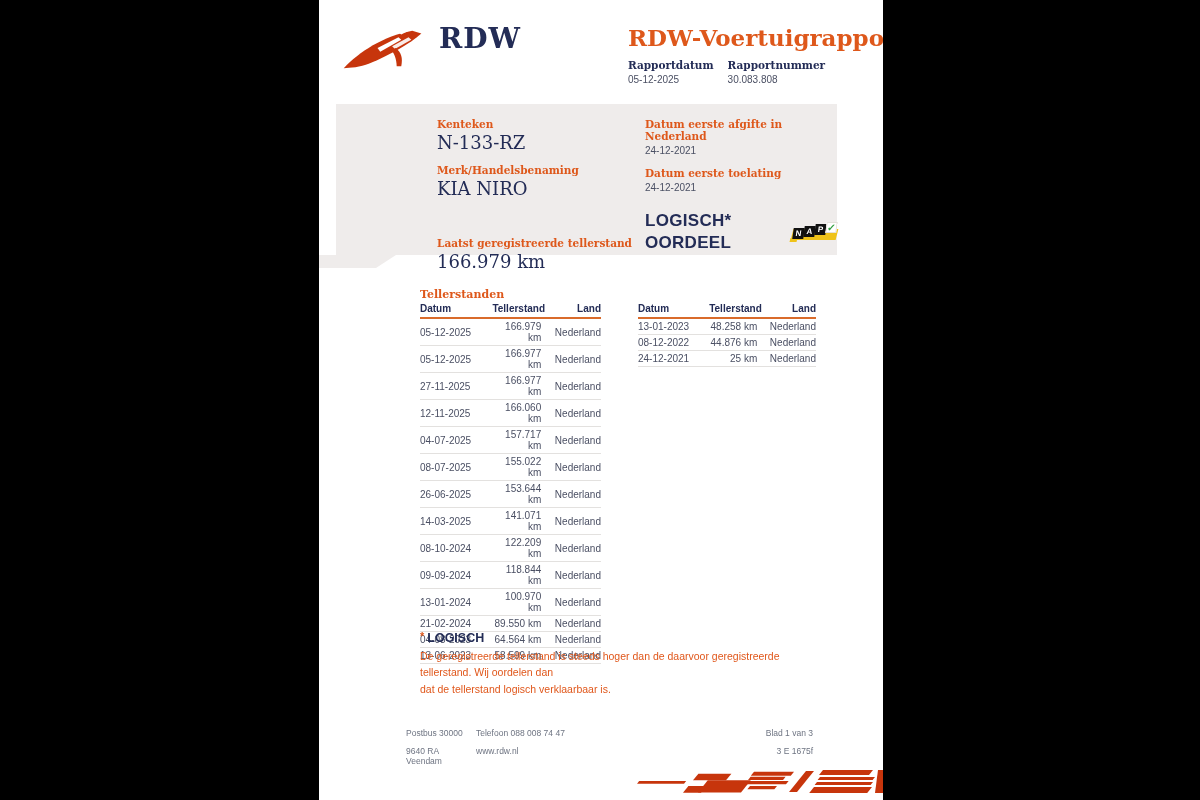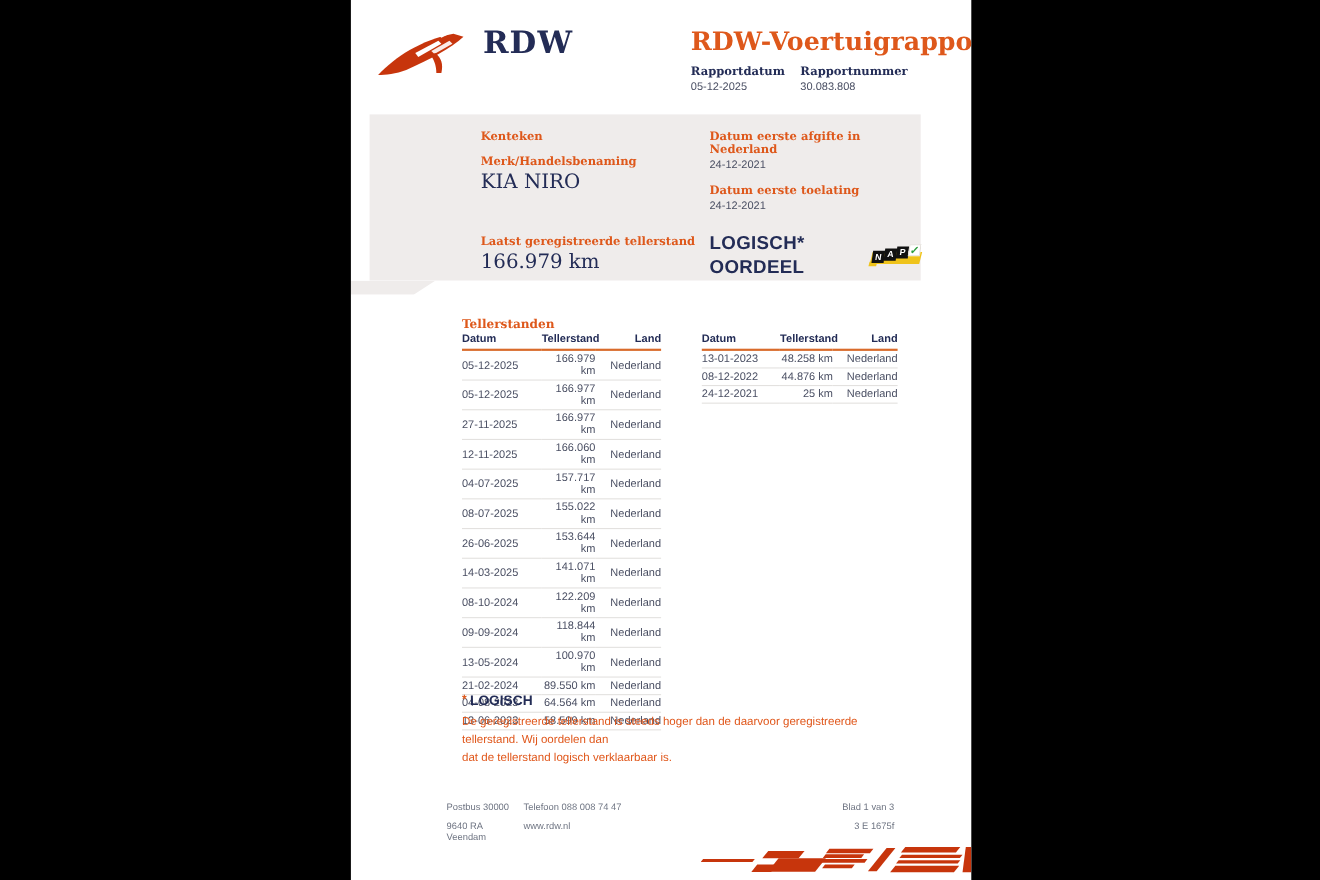"N-133-RZ" div.fvalue-big { html: none -> <div>N-133-RZ</div> }
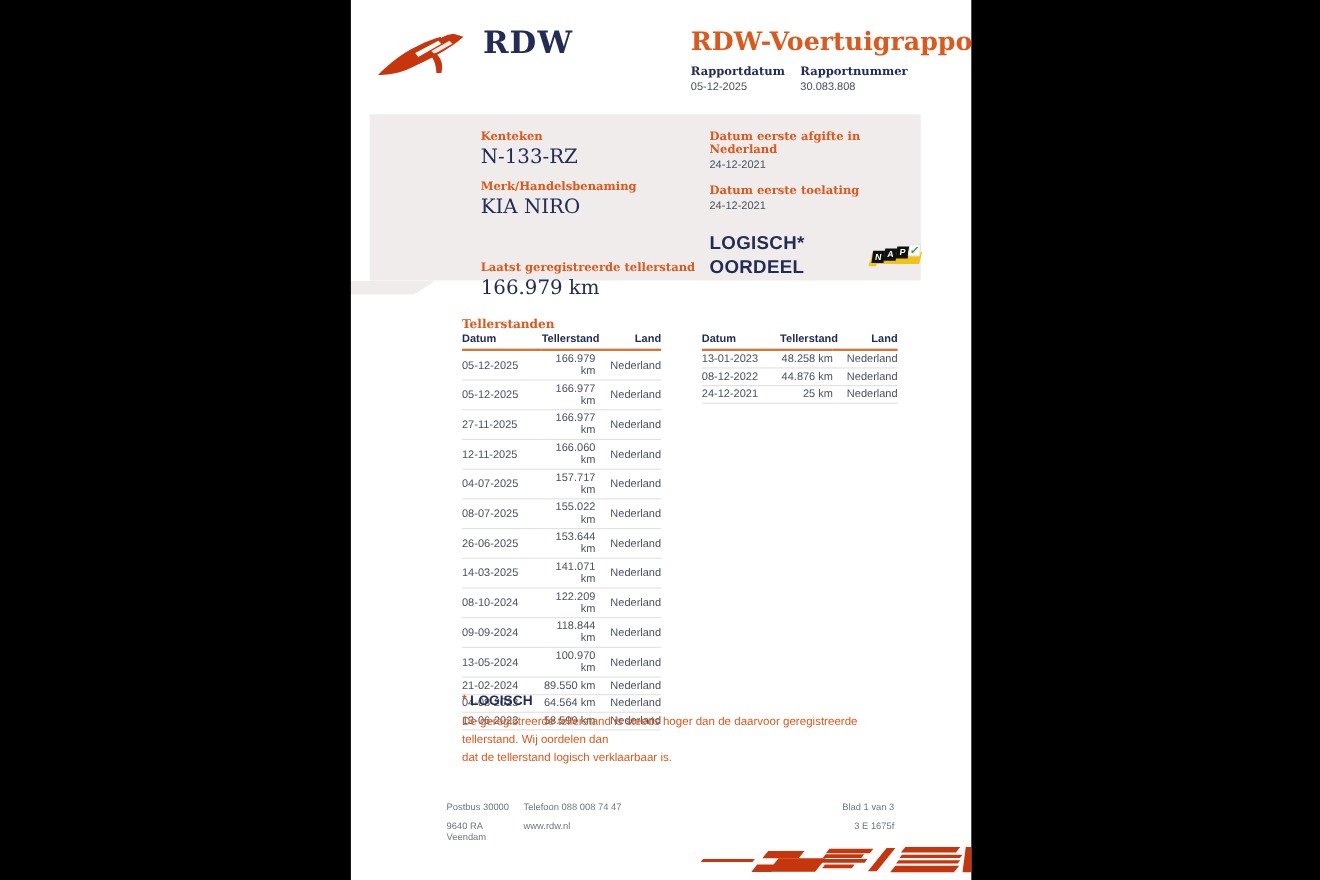"13-05-2024" td { text: 13-05-2024 -> 13-01-2024 }
